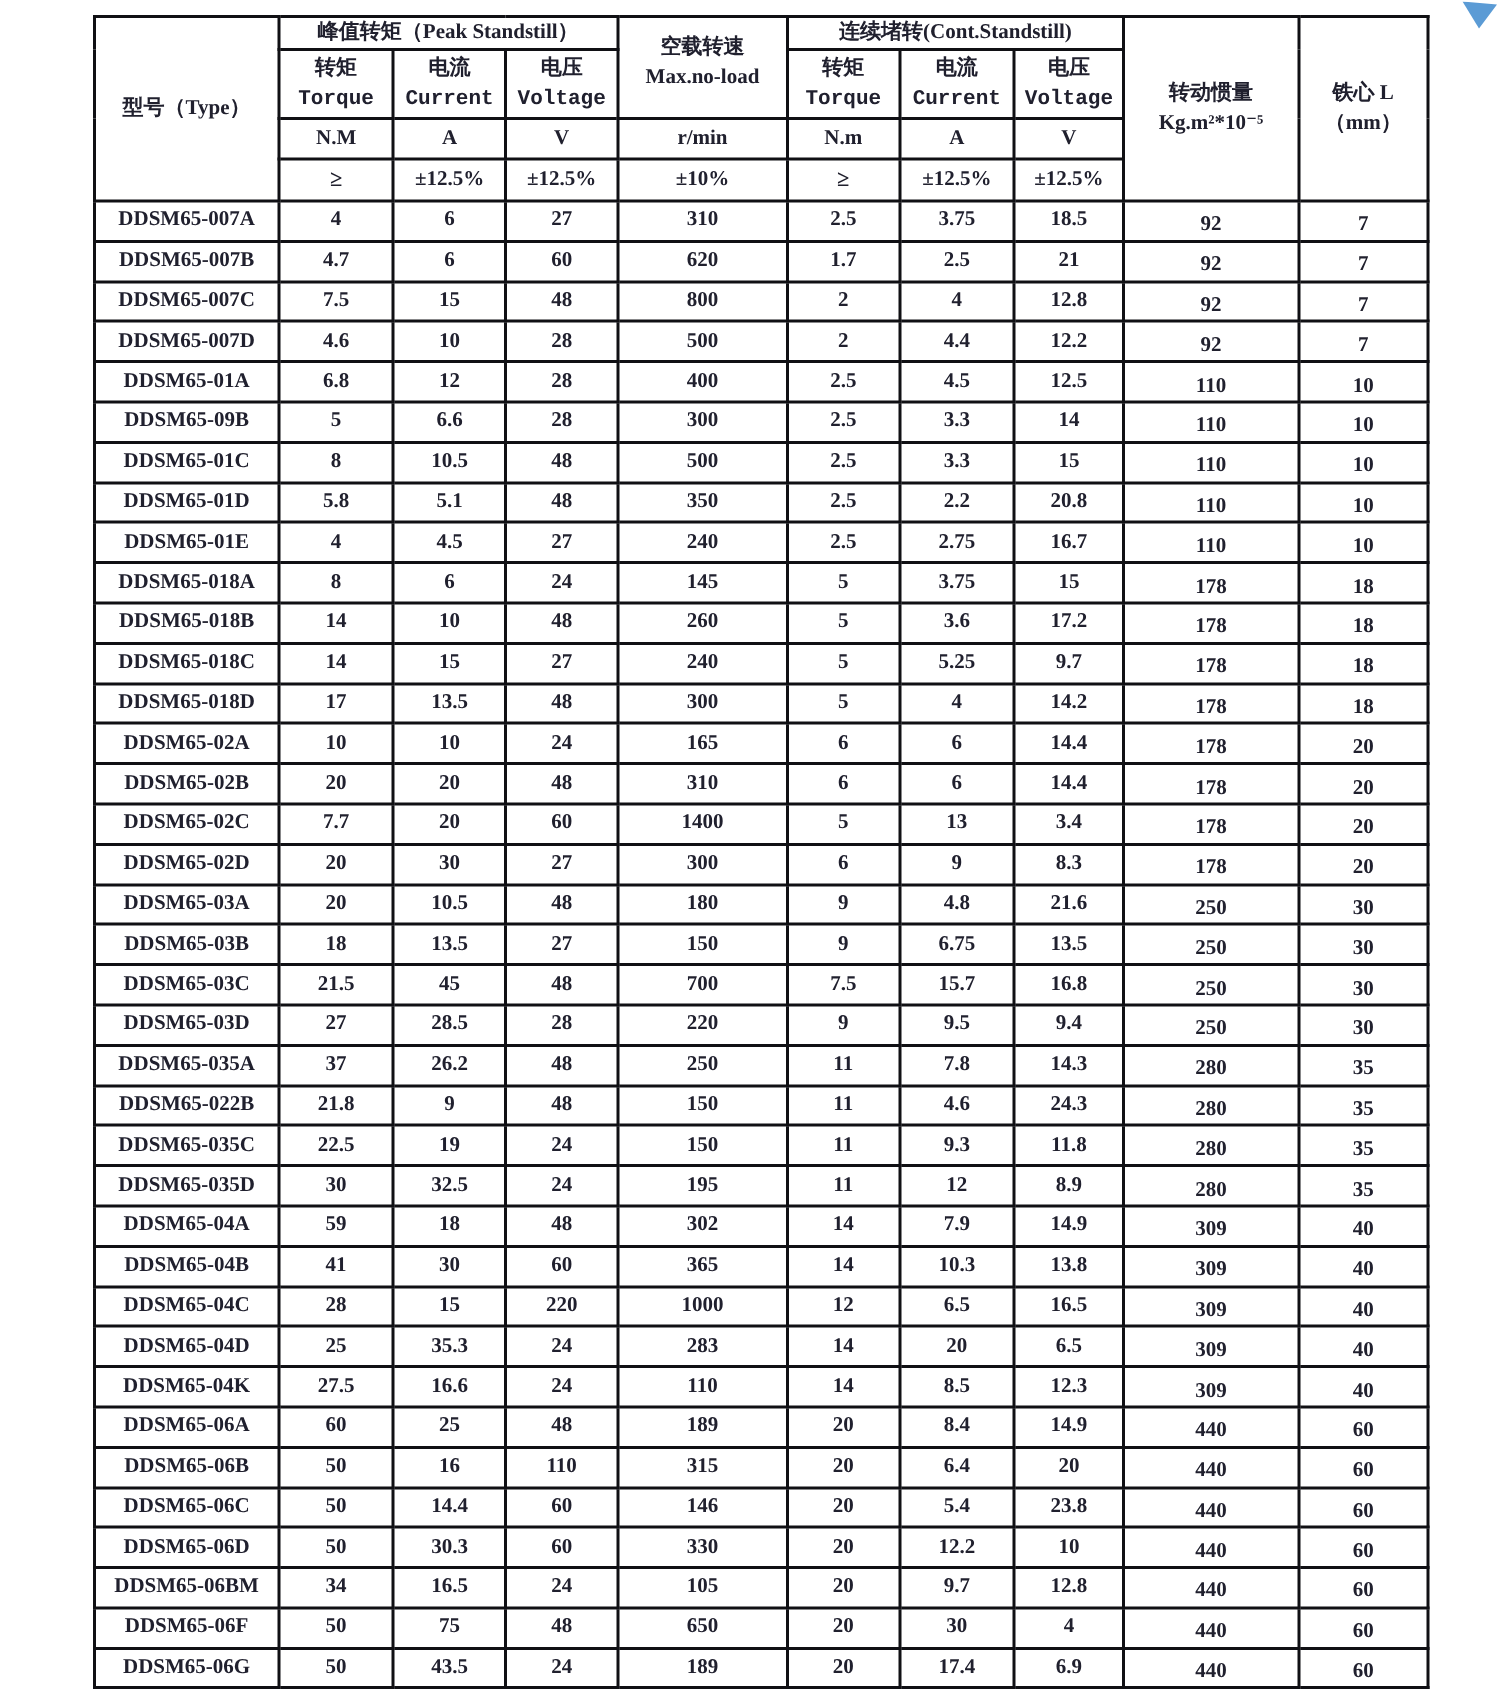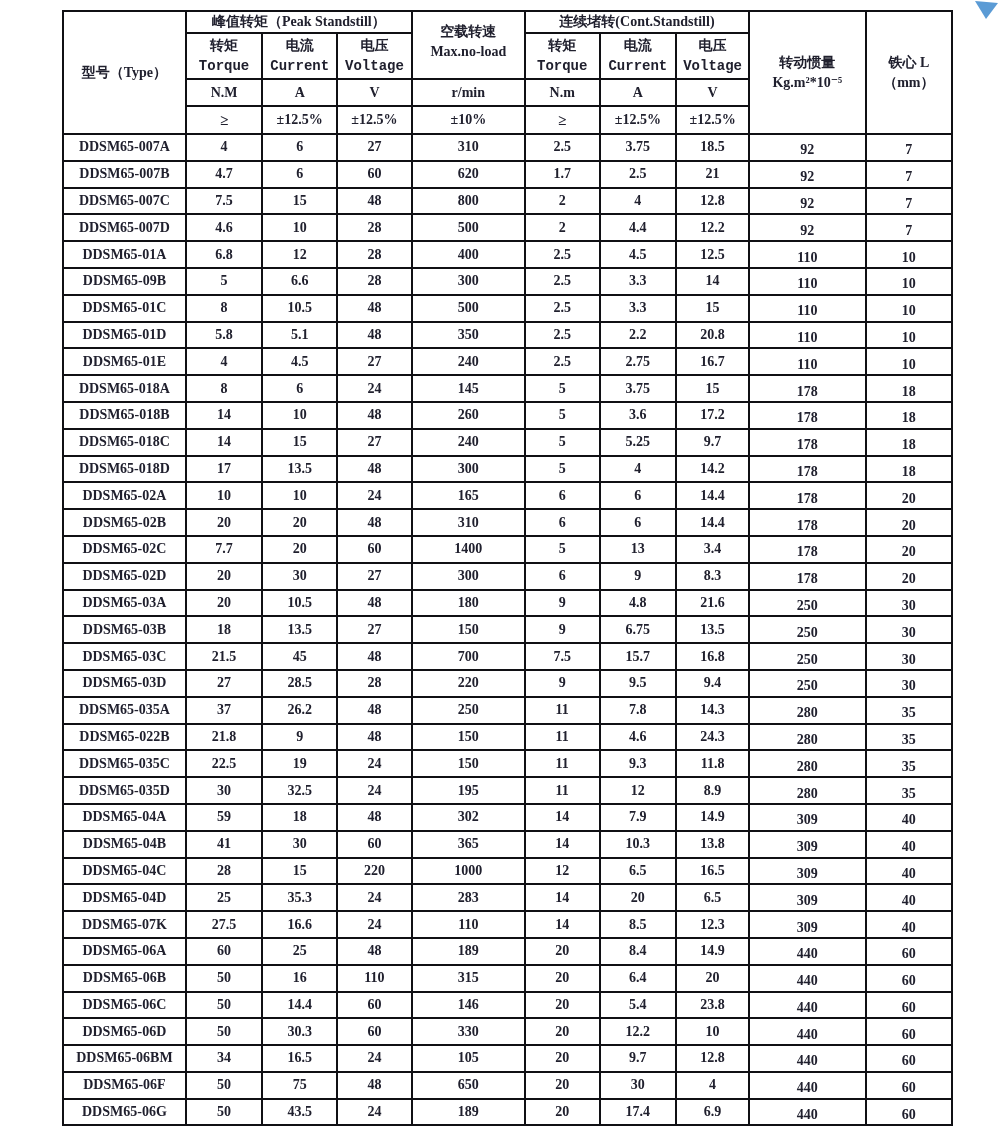"DDSM65-07K" td { text: DDSM65-07K -> DDSM65-04K }
